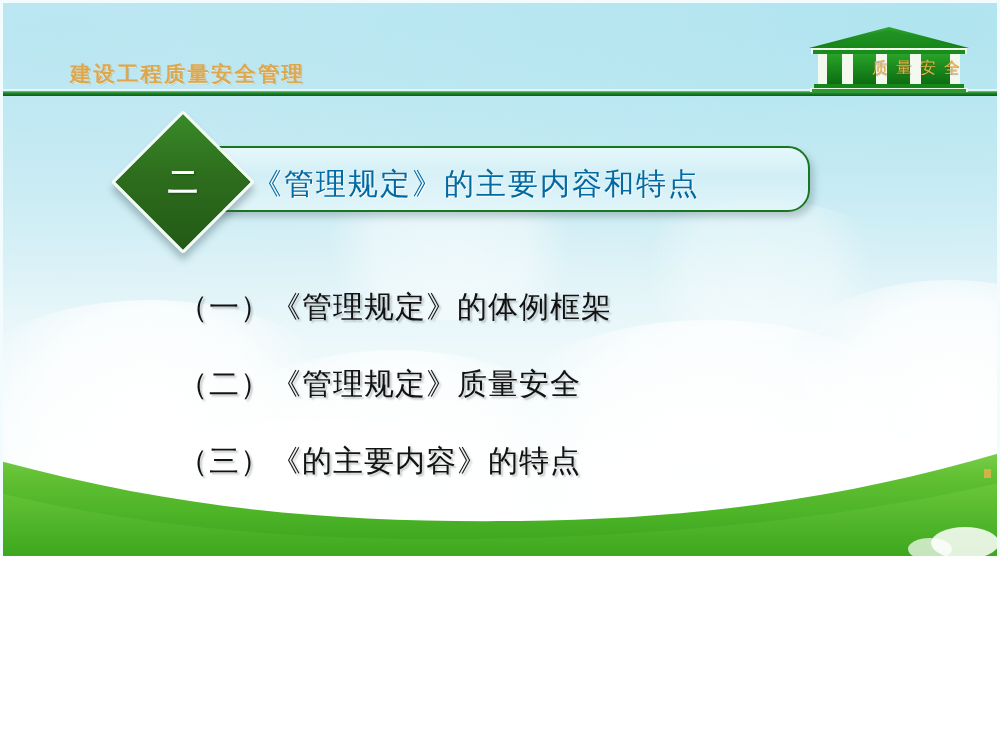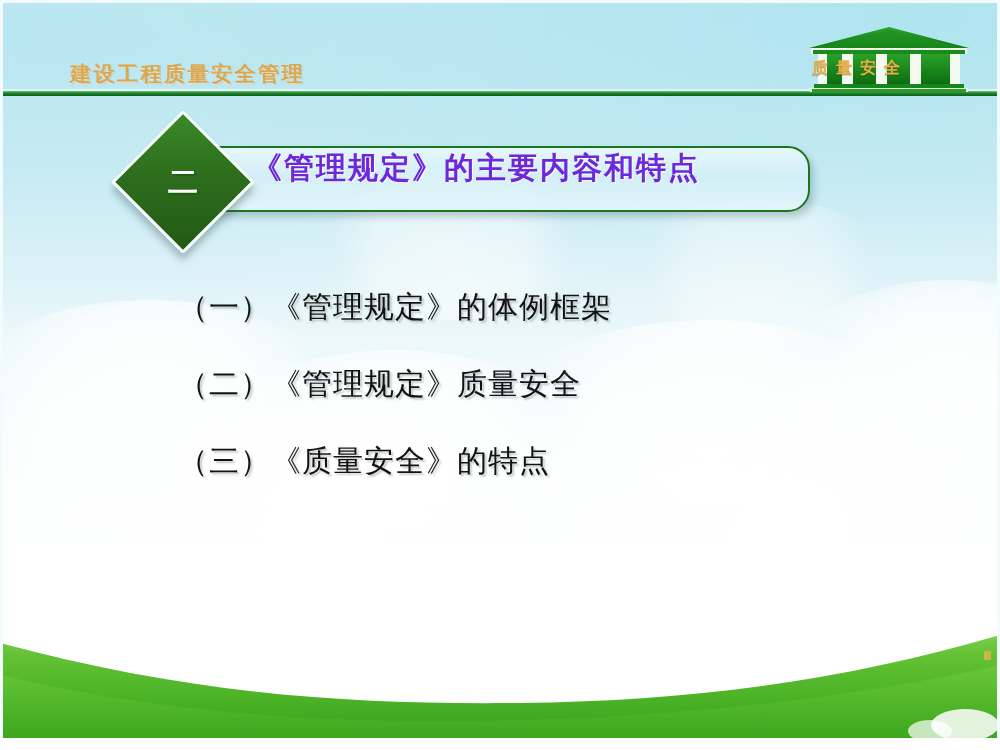"建设工程质量安全管理" #slide { height: 738px -> 556px }
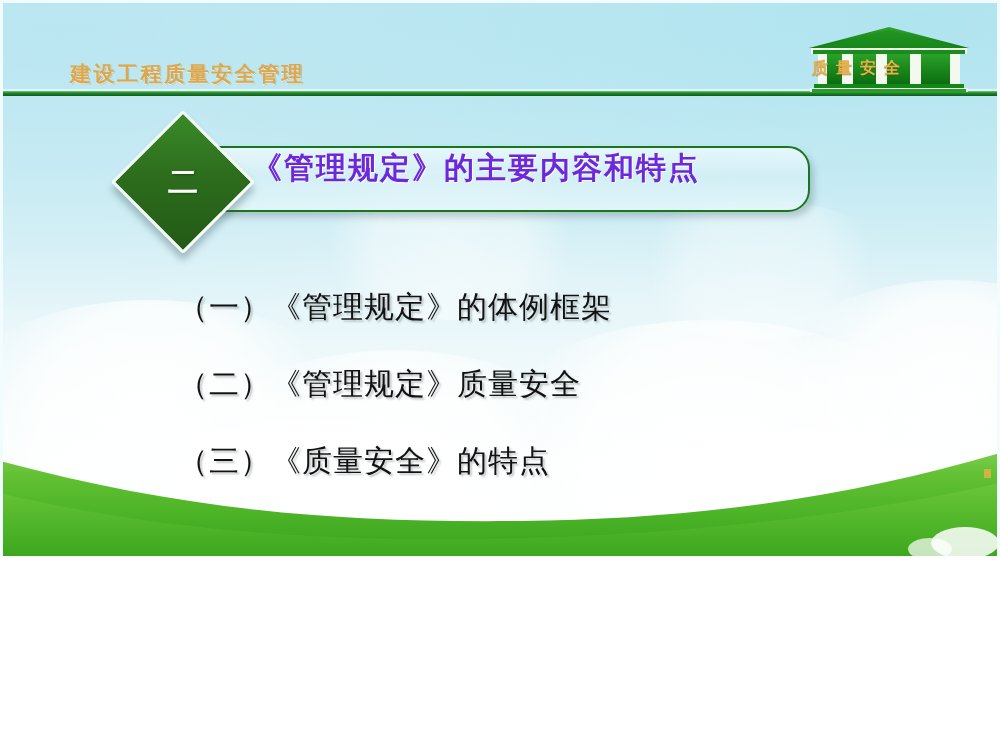"质量安全" .logo-text { font-weight: bold -> normal; text-align: left -> right }
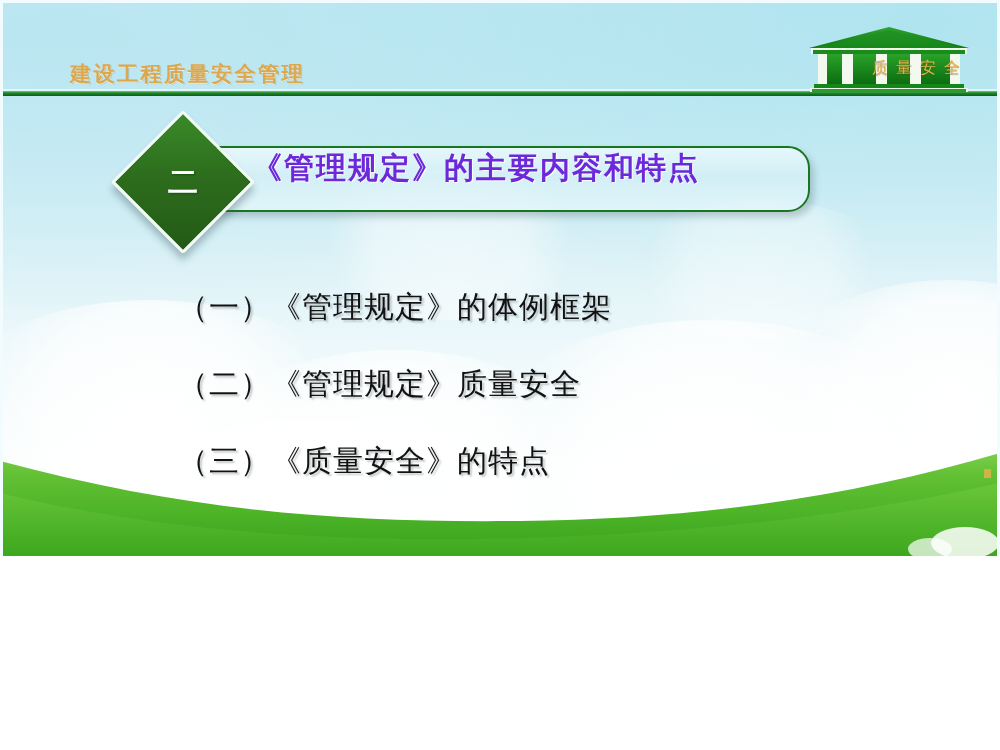"《管理规定》的主要内容和特点" .banner-title { color: #6d28d9 -> #0369a1; font-weight: bold -> normal; top: 148px -> 164px }
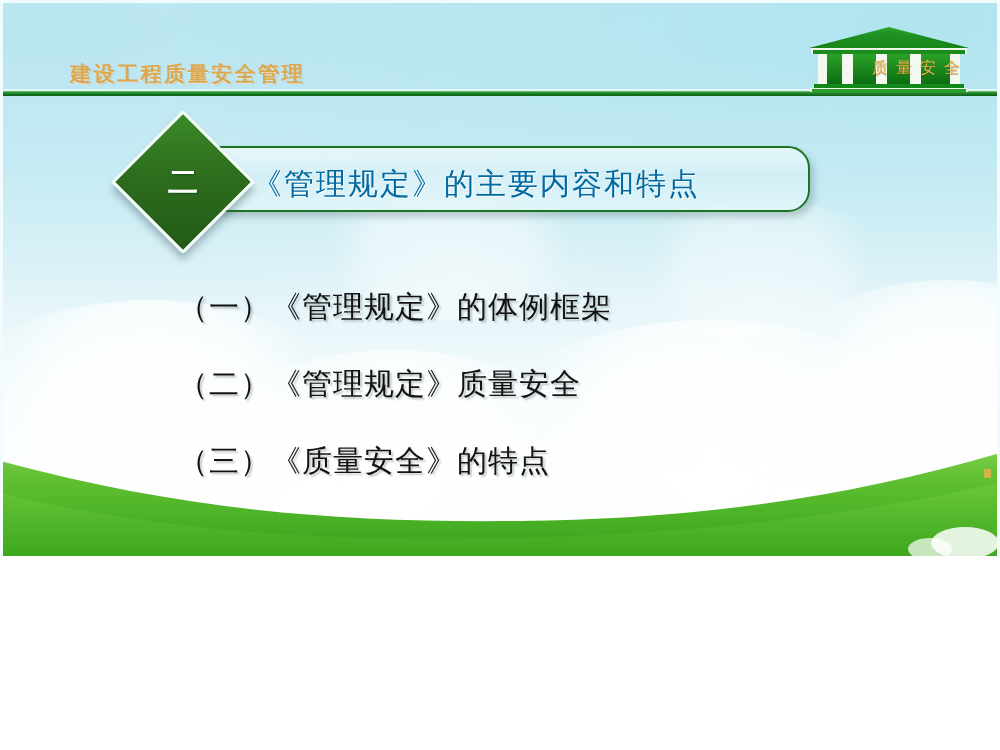"（三）《质量安全》的特点" div.body-item { text: 质量安全 -> 的主要内容 }
